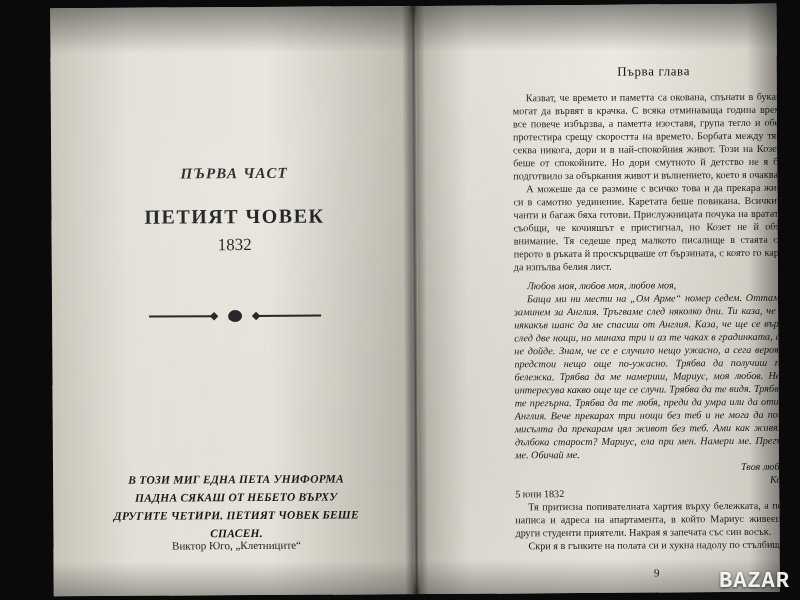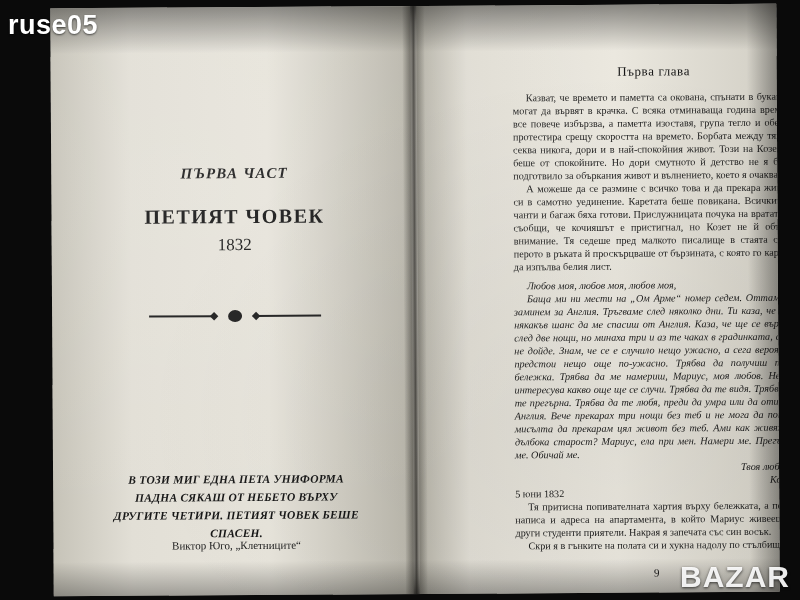"ruse05" div.watermark-left { html: <div>ruse05</div> -> none }
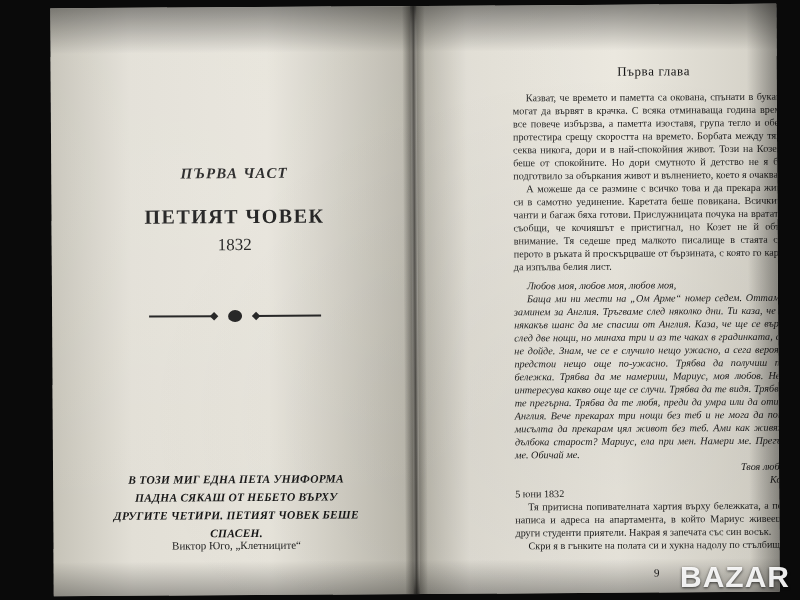"BAZAR" .watermark-right { font-family: Liberation Sans, sans-serif -> Liberation Mono, monospace; font-size: 30px -> 22px }
